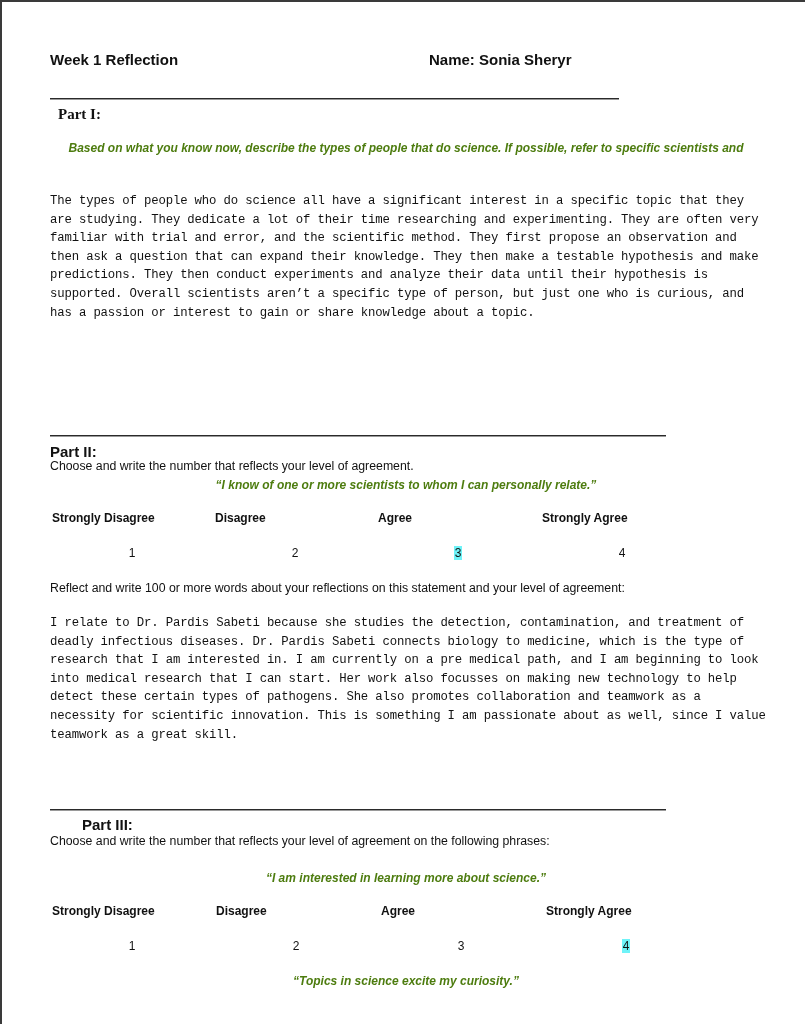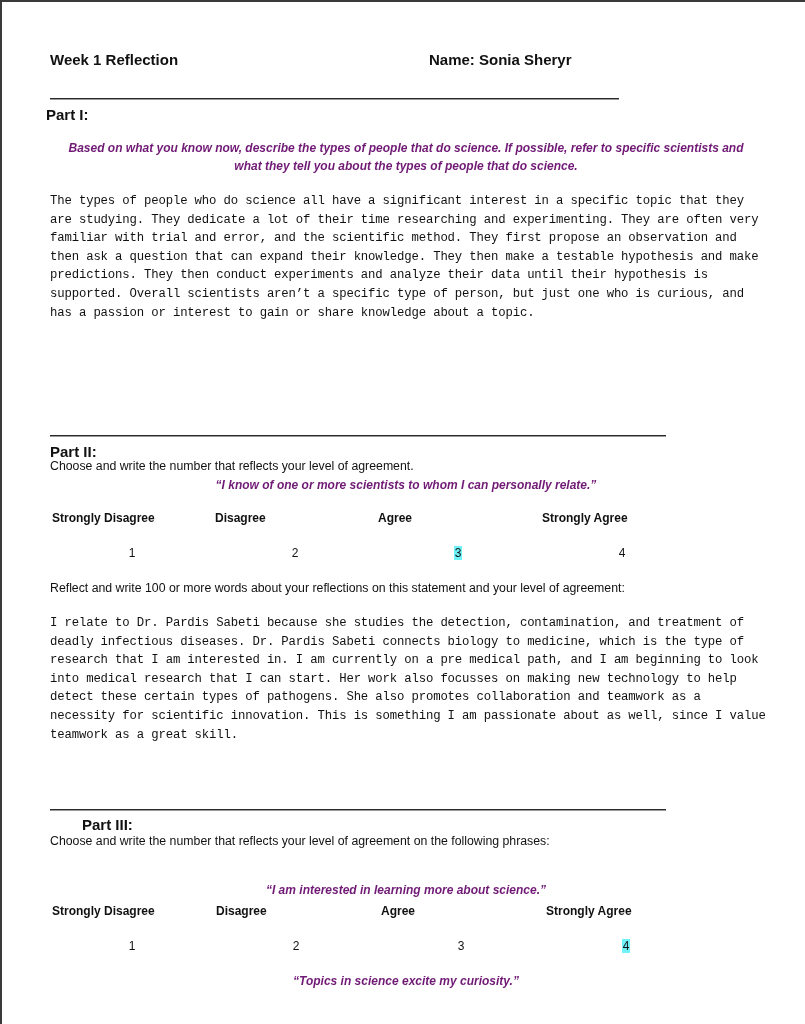"Part I:" div.abs { font-family: none -> Liberation Serif, serif; left: 46px -> 58px }
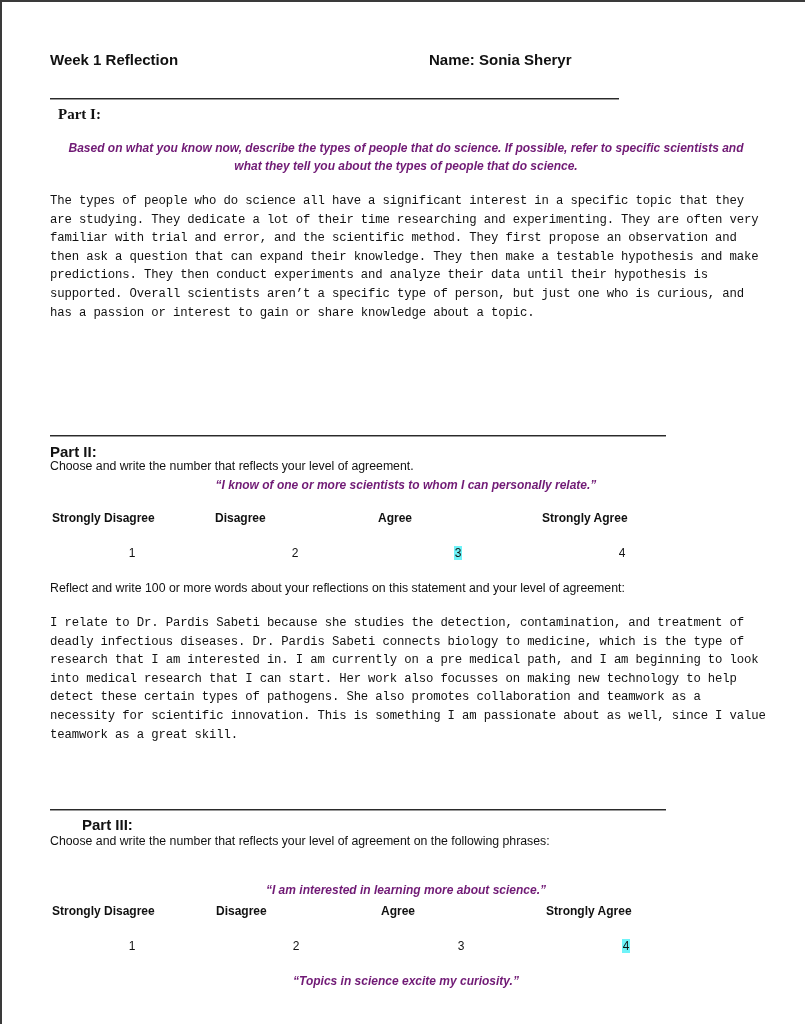"Based on what you know" .prompt { color: #701a75 -> #4d7c0f }
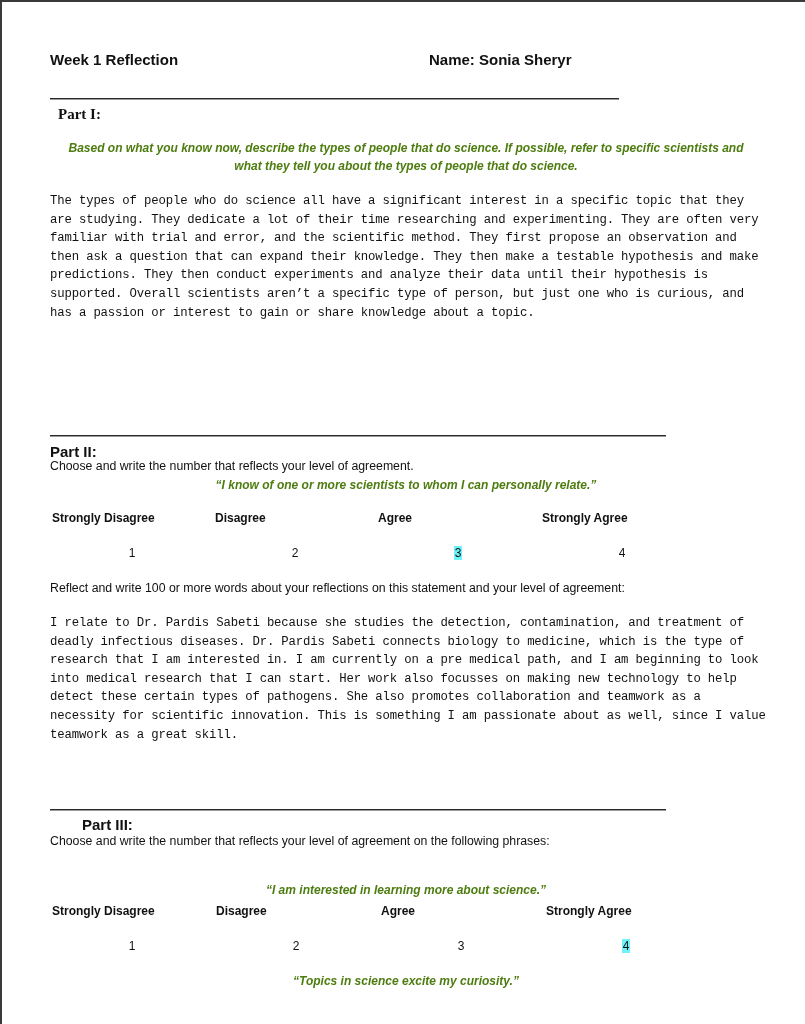"what they tell you about" div.abs { html: <div>what they tell you about the types of people that do science.</div> -> none }
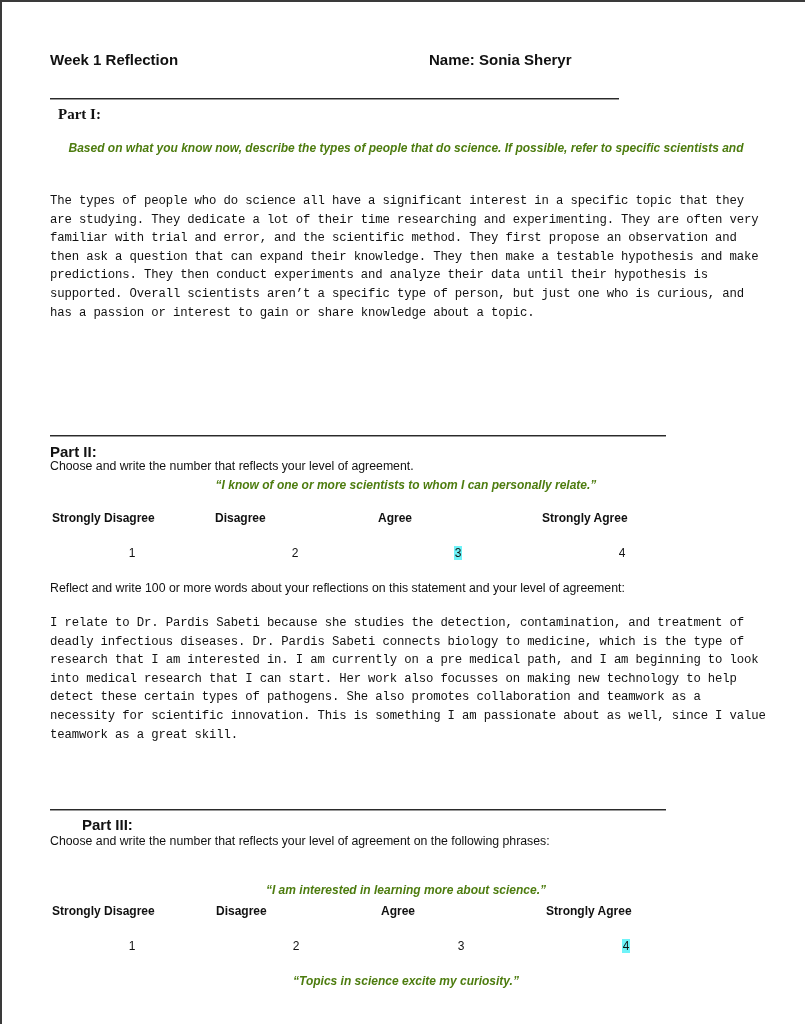"“I am interested in learning" div.abs { margin-top: 12px -> none }
